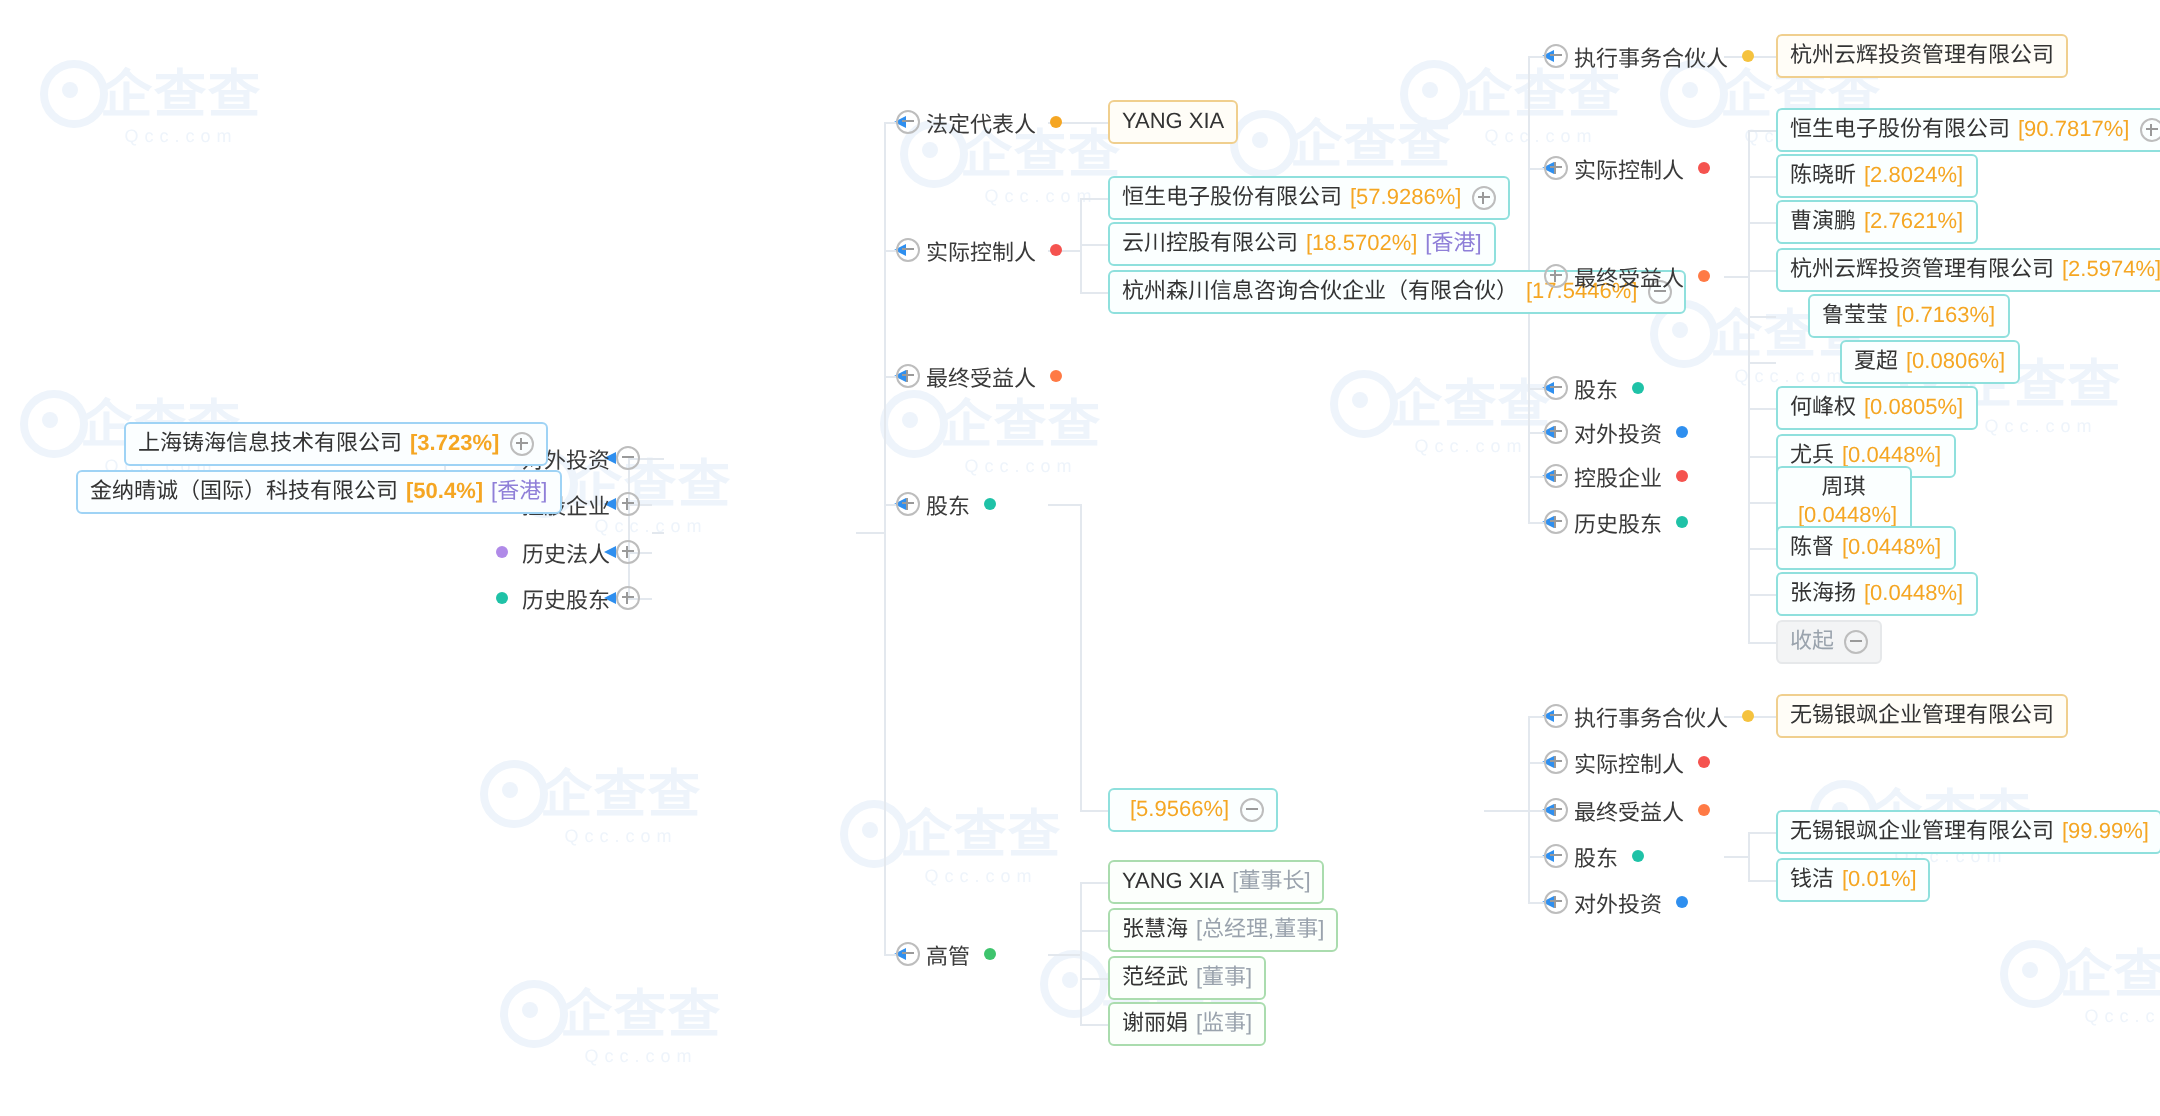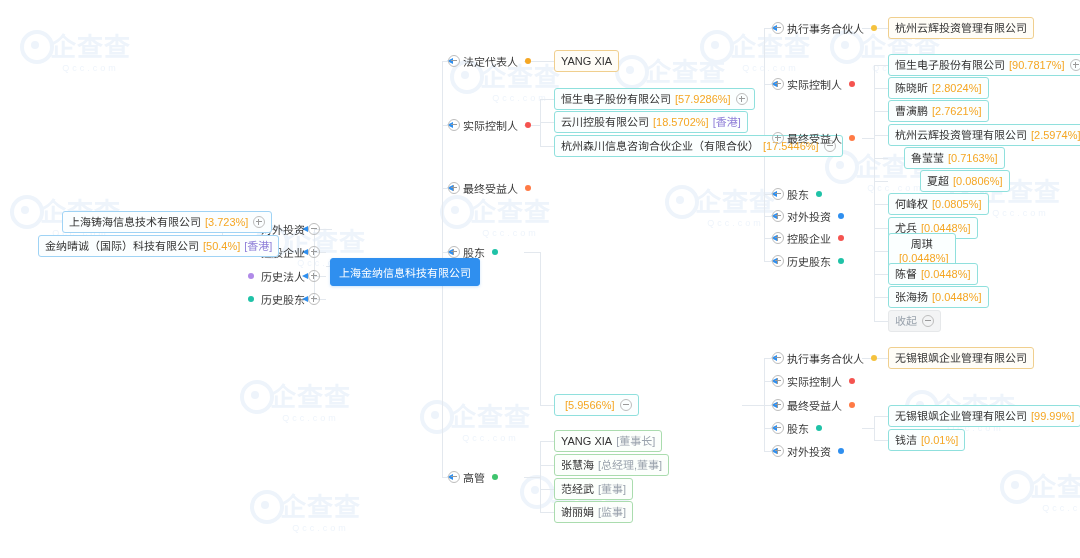"[3.723%]" .node.blue .pct { font-weight: none -> bold }
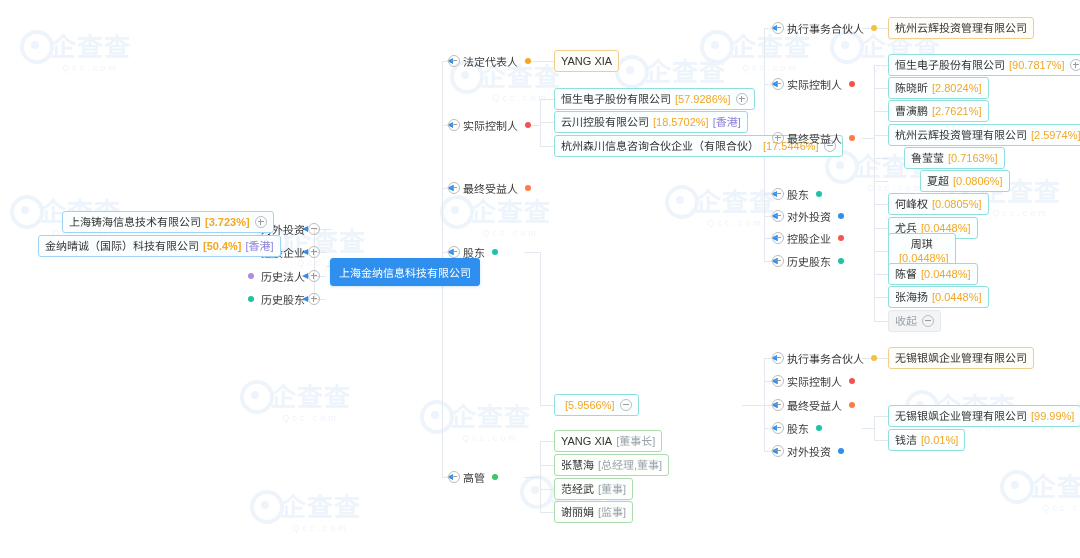"上海金纳信息科技有限公司" div.root { html: <div> <span>上海金纳信息科技有限公司</span> </div> -> none }
